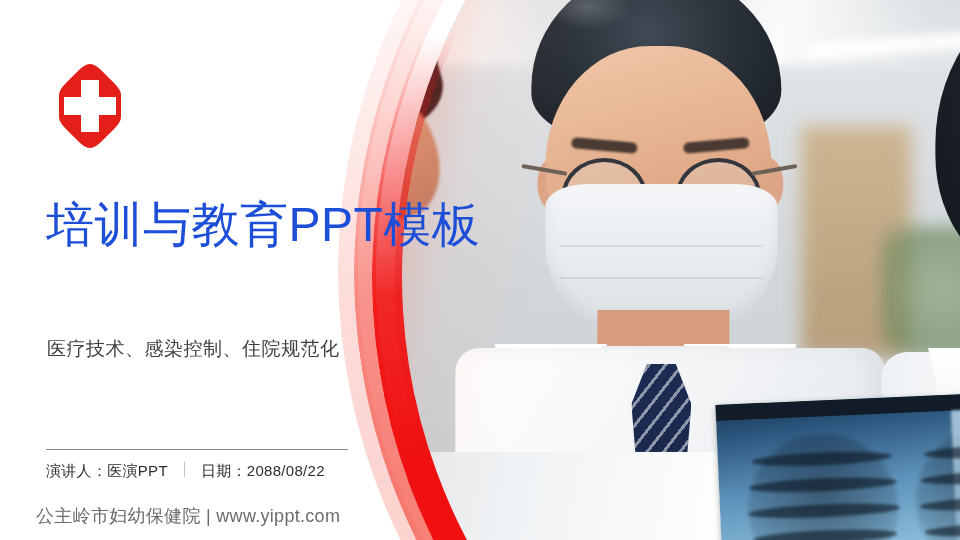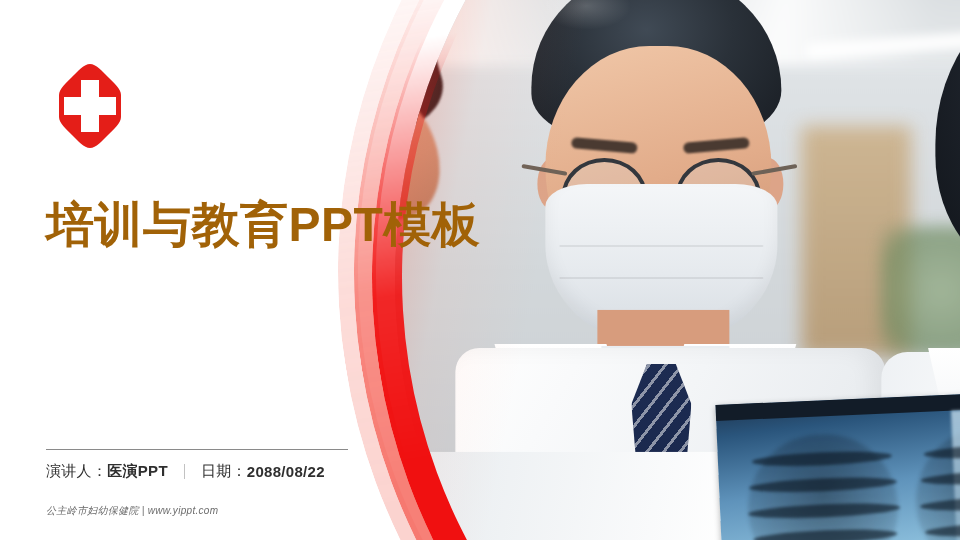"培训与教育PPT模板" .title-line2 { color: #a16207 -> #1d4ed8; font-weight: bold -> normal }
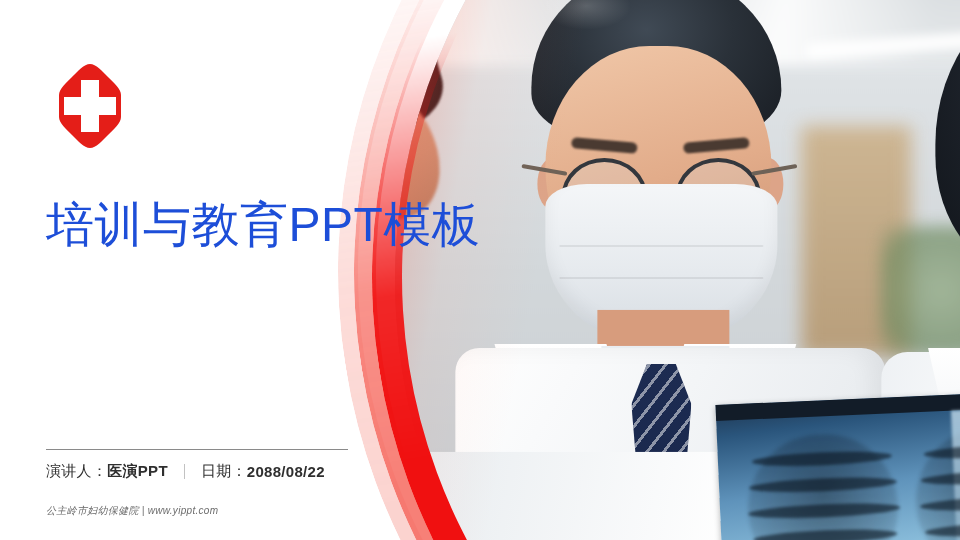"医疗技术、感染控制、住院规范化" div { html: none -> <div>医疗技术、感染控制、住院规范化</div> }
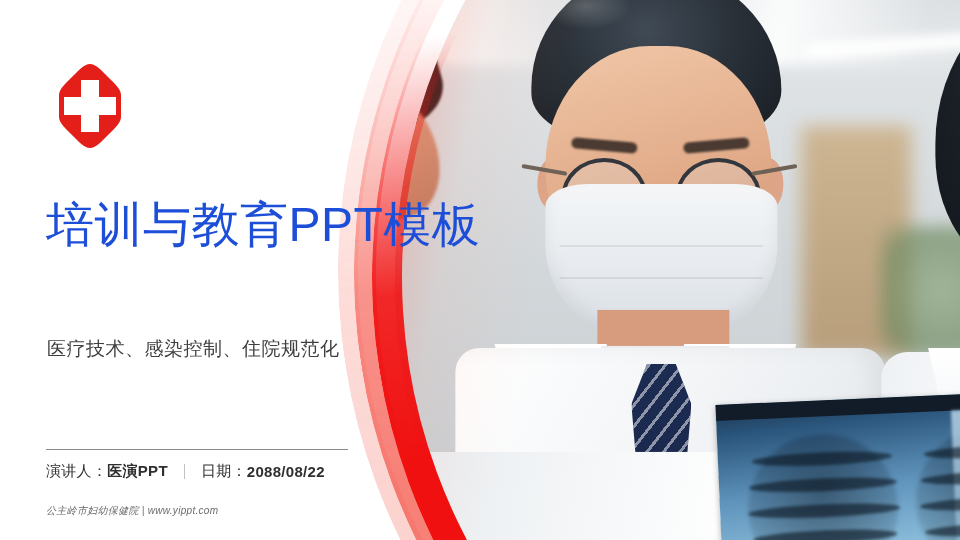"演讲人：" #meta-row { align-items: center -> none }
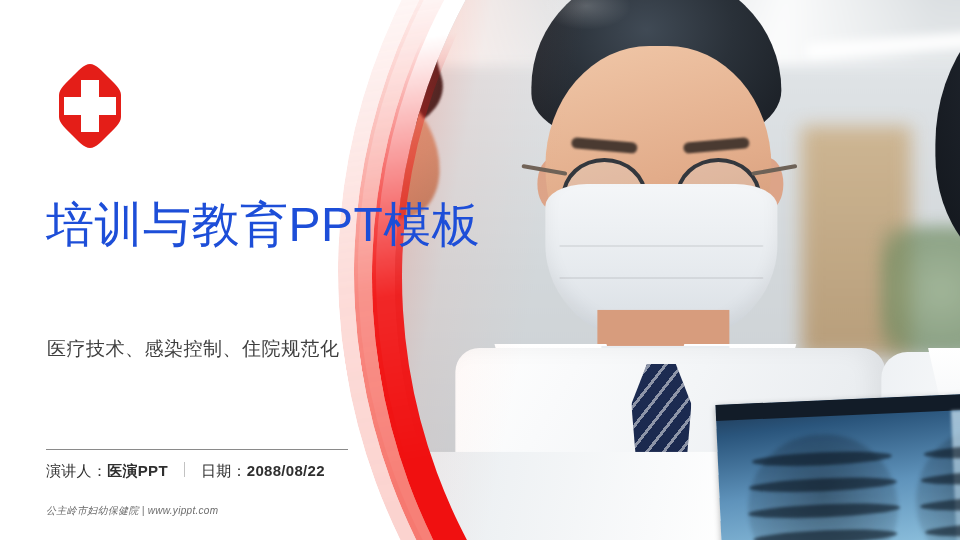"医演PPT" .meta-value { font-weight: bold -> normal }
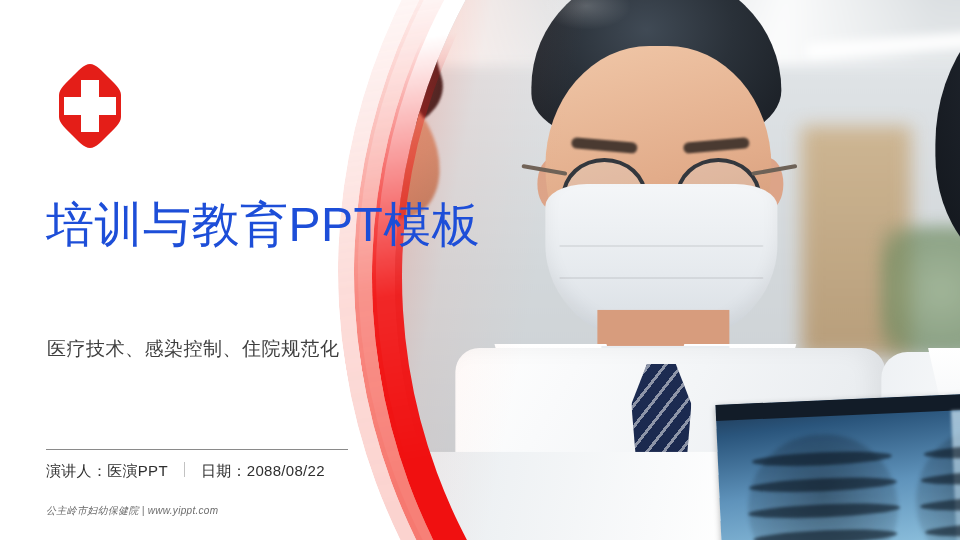"公主岭市妇幼保健院 | www.yippt.com" #org-line { font-size: 10px -> 18px; font-style: italic -> none; left: 46px -> 36px }
